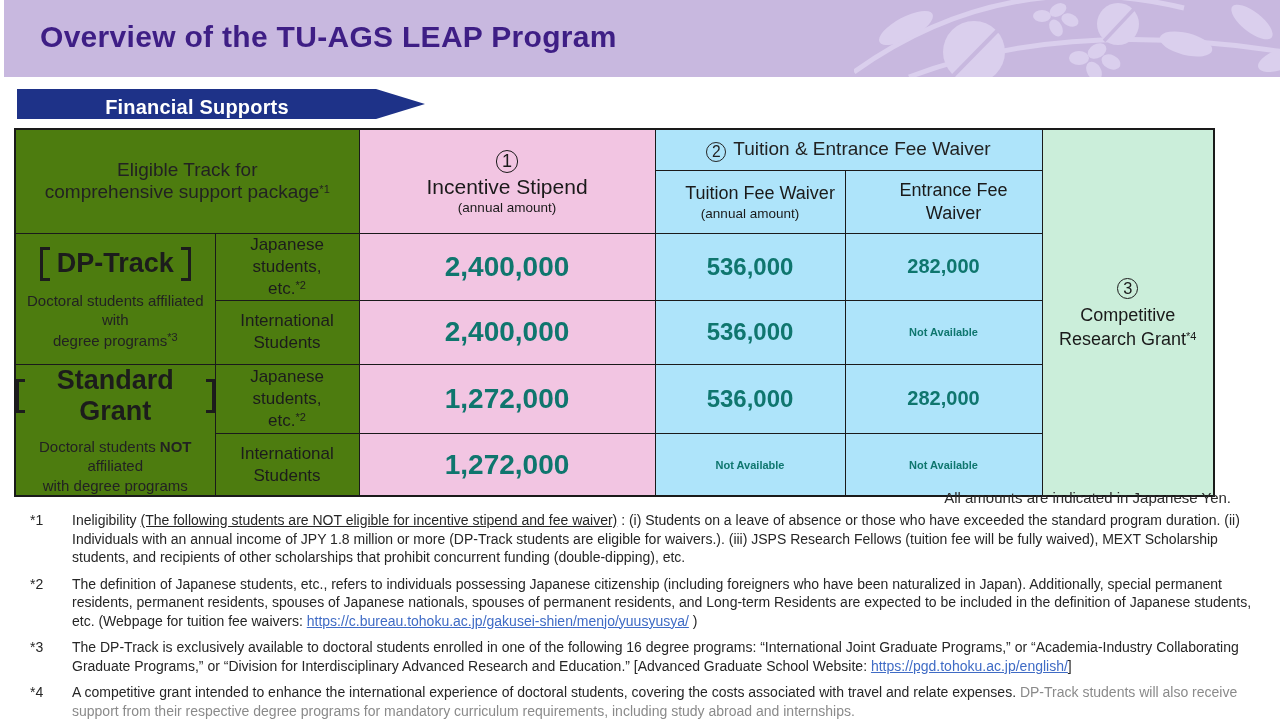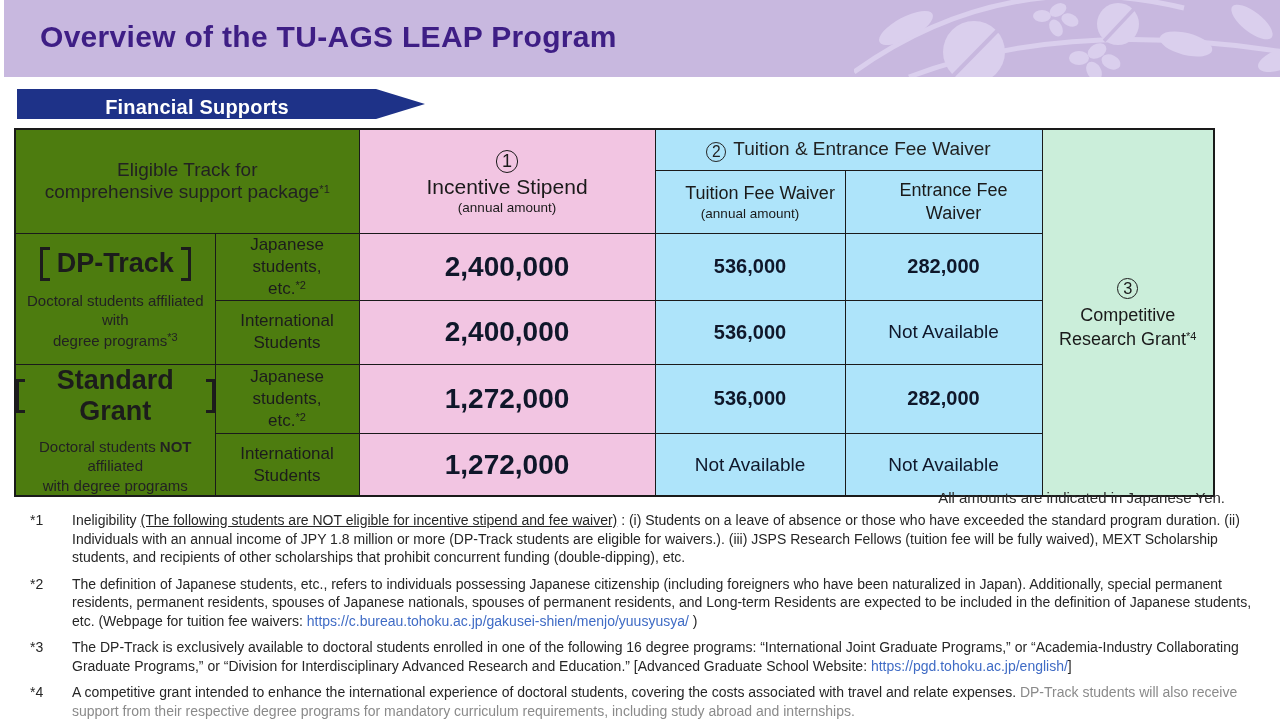"2,400,000" .amount { color: #0f172a -> #0f766e }
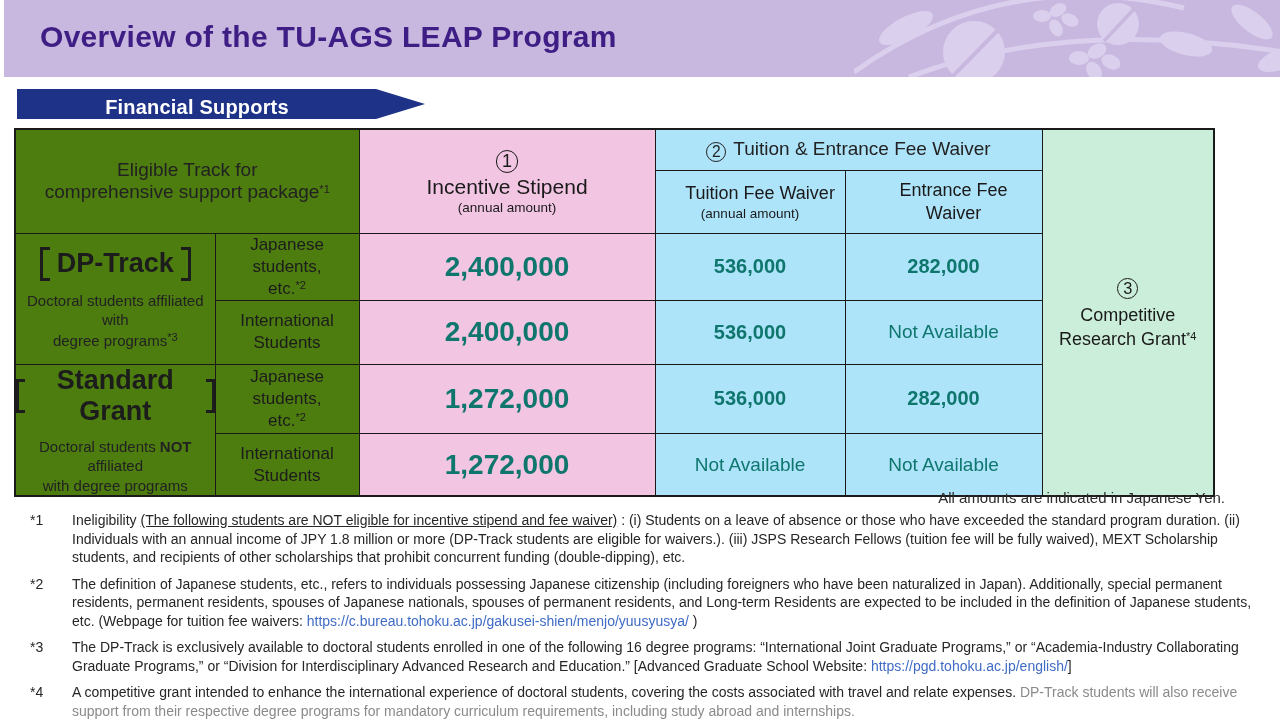"536,000" .amount.tuition { font-size: 20px -> 24px }
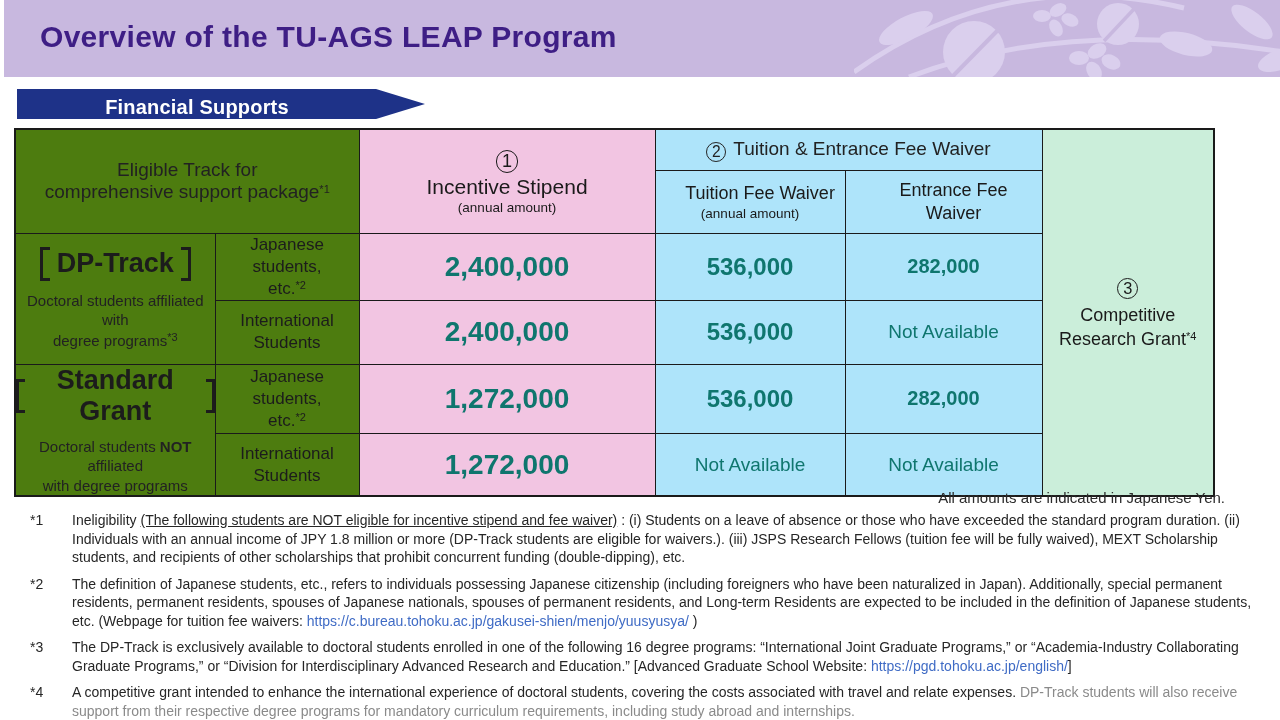"Not Available" .amount.na { font-size: 19px -> 11px; font-weight: normal -> bold }
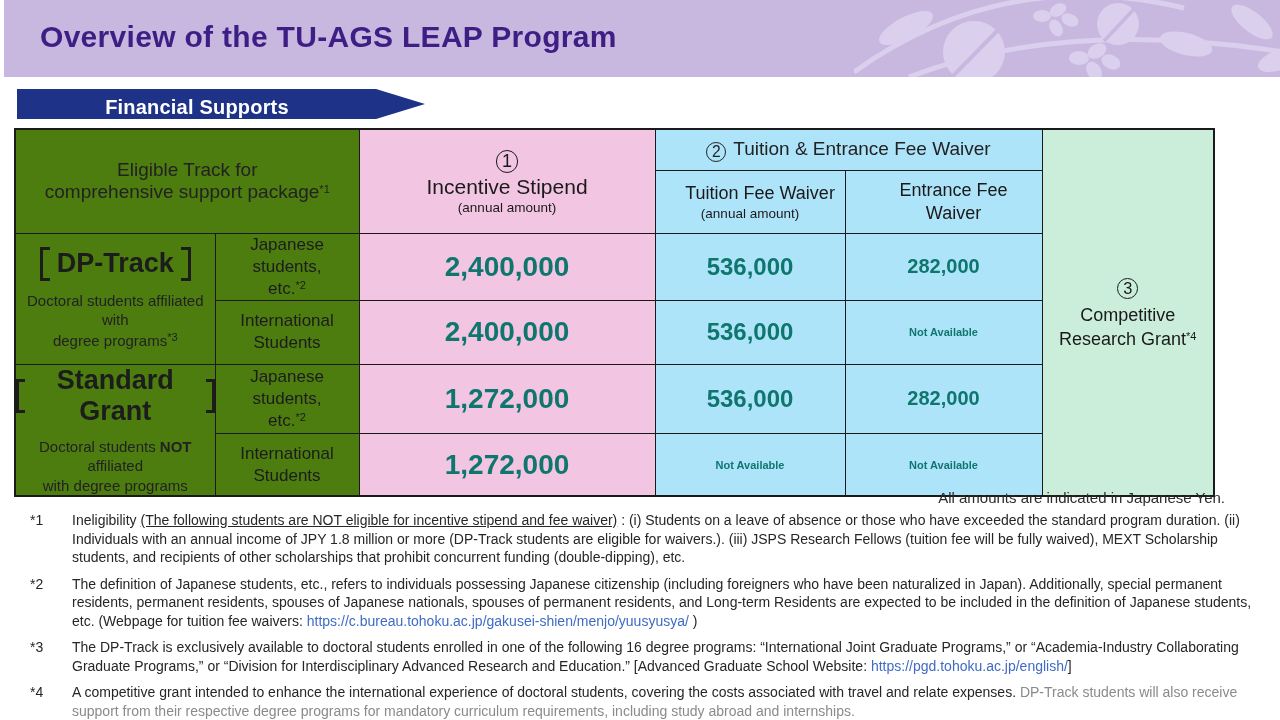"All amounts are indicated in" .yen-note { left: 26px -> 32px }
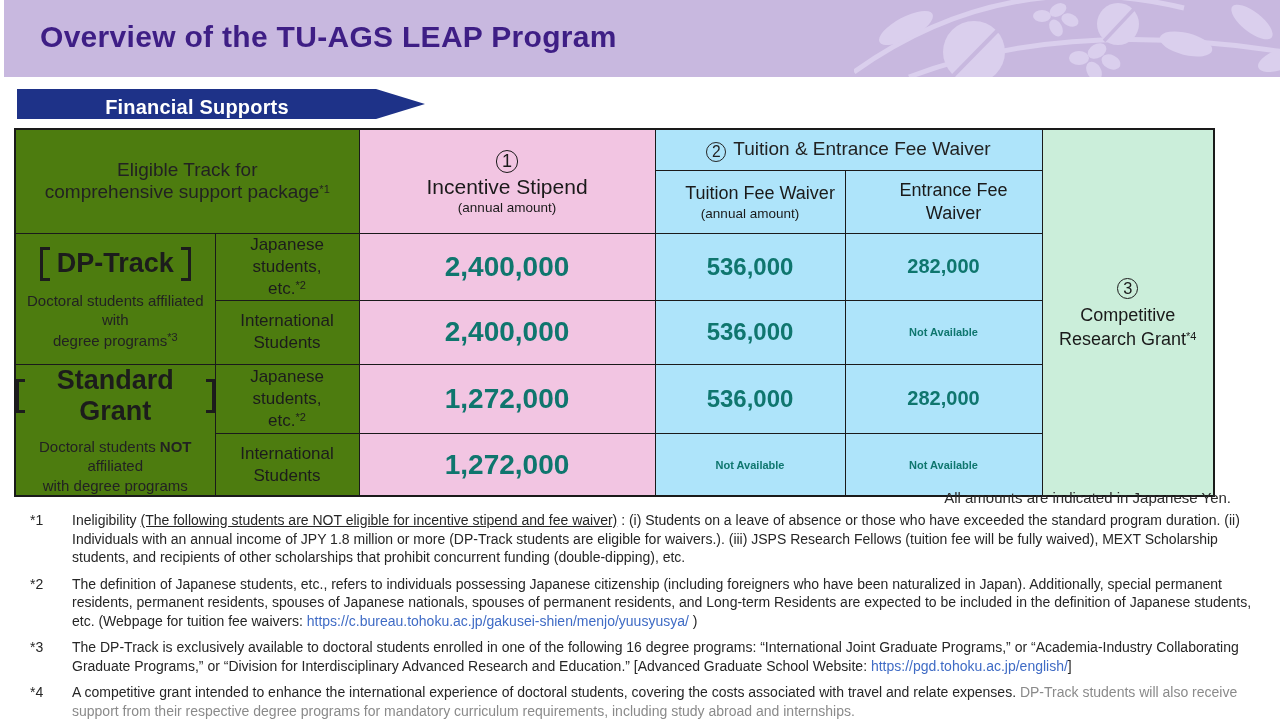"https://c.bureau.tohoku.ac.jp/gakusei-sh" a.link { text-decoration: none -> underline }
